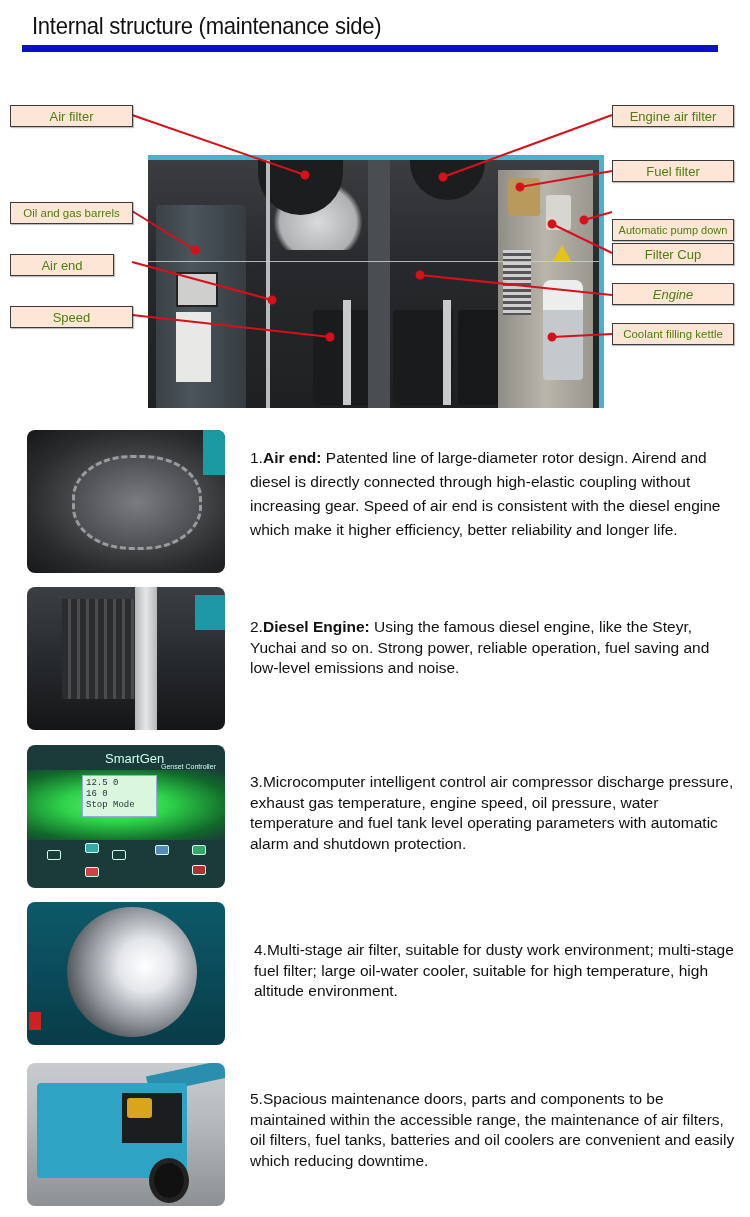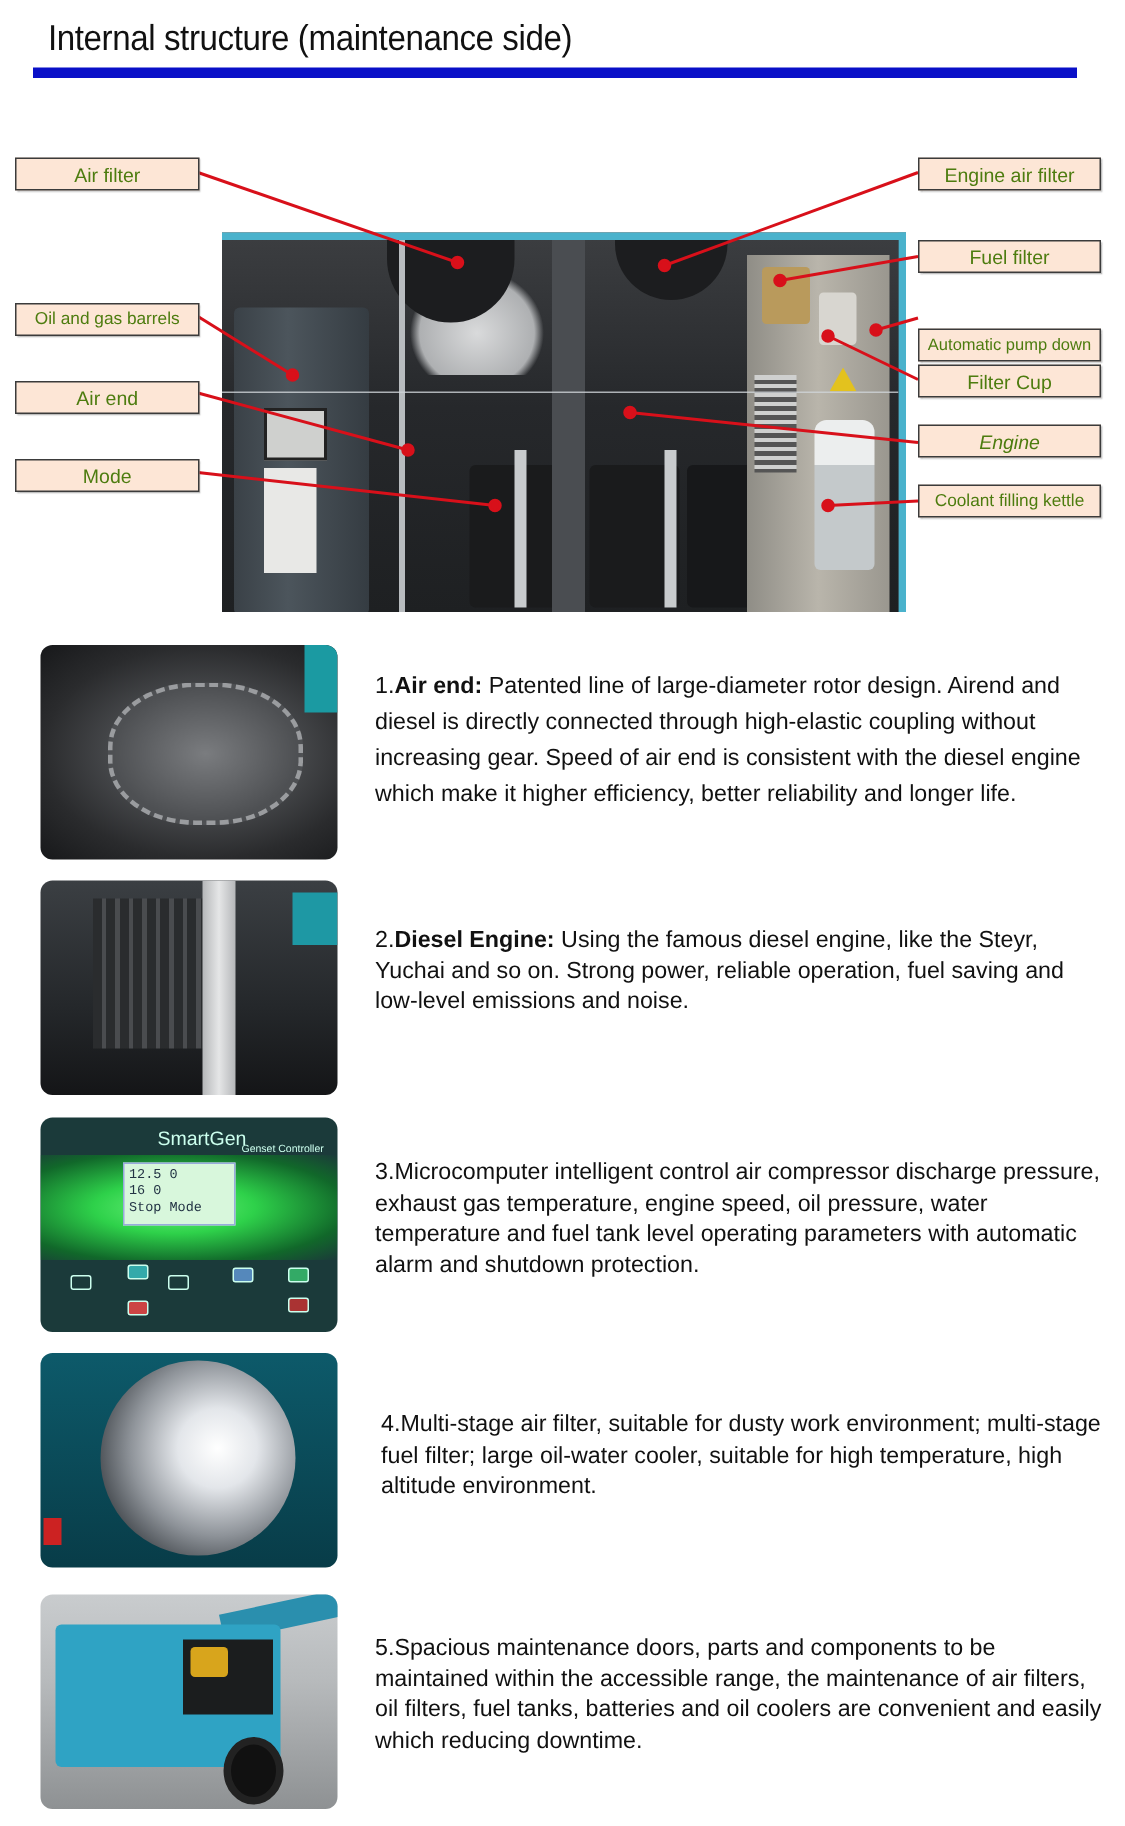"Air end" div.callout { width: 123px -> 104px }
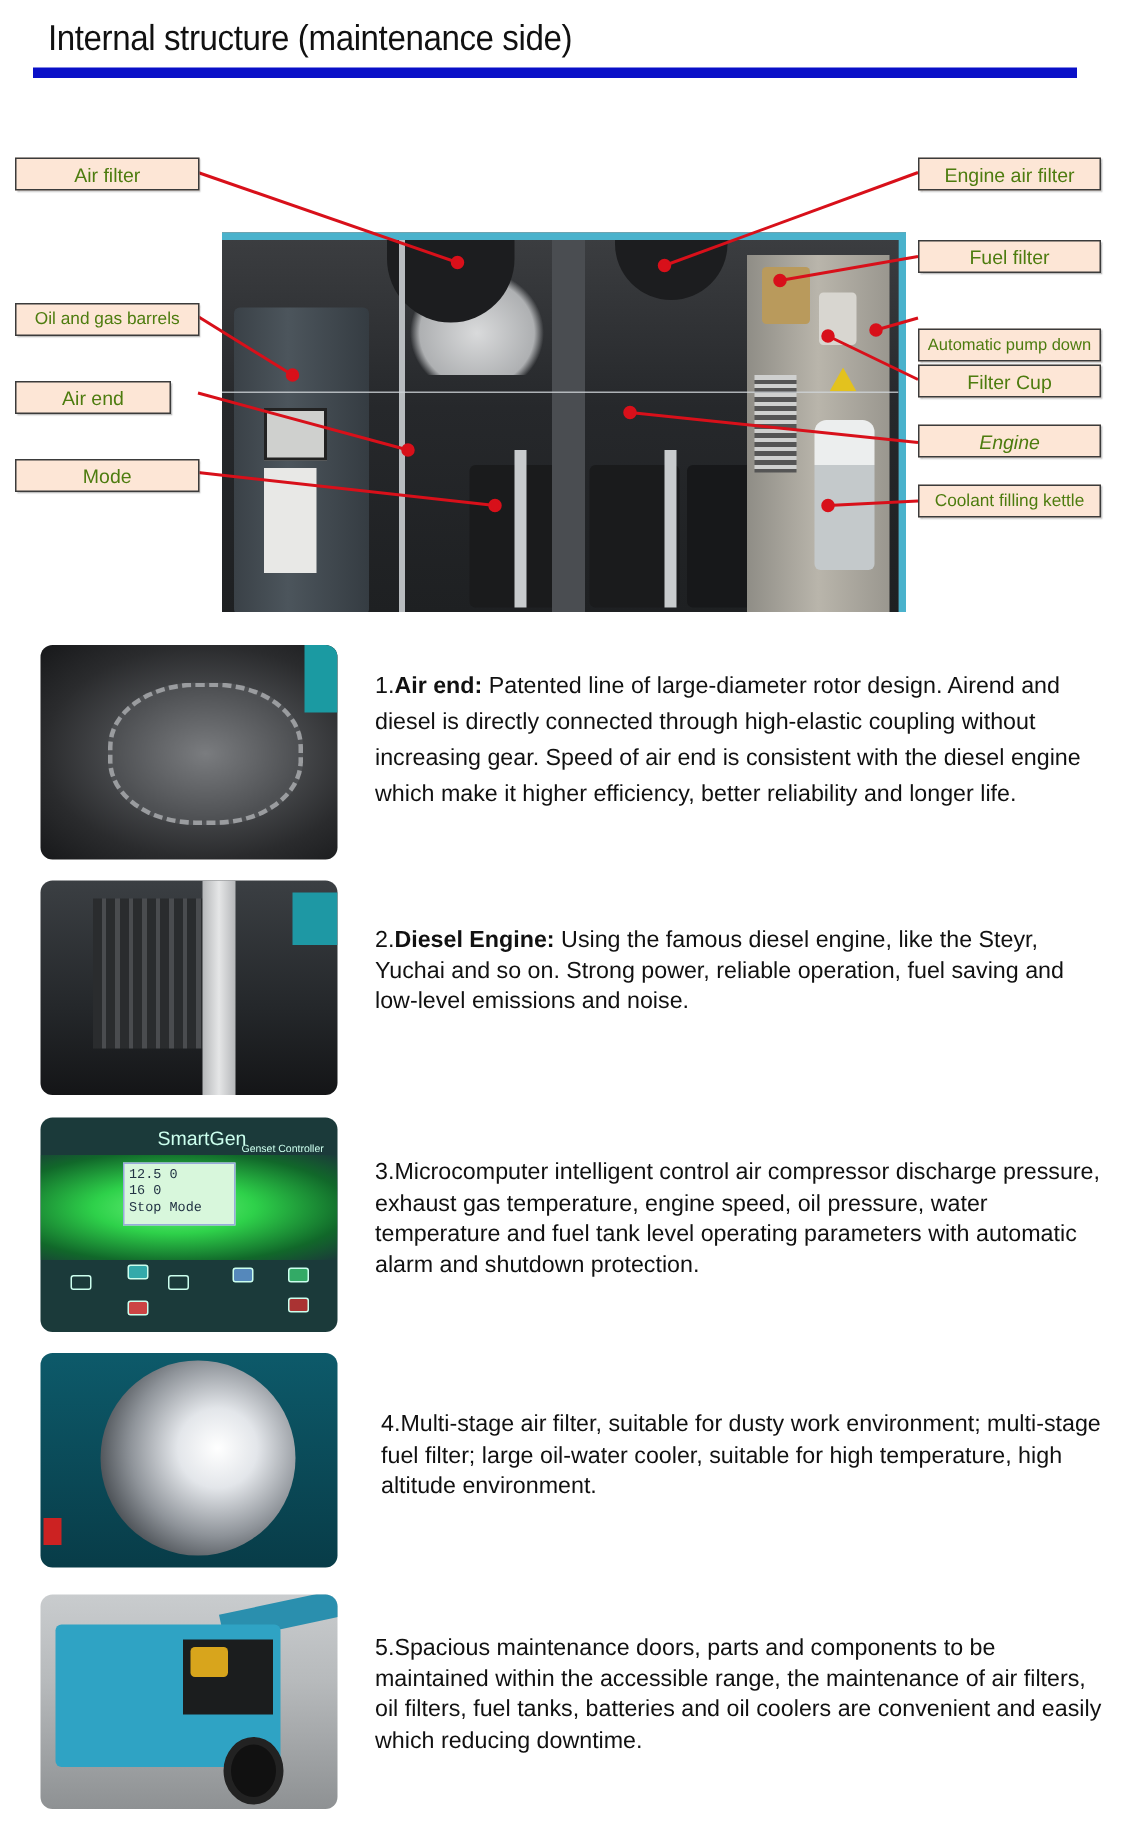"Mode" div.callout { text: Mode -> Speed }
